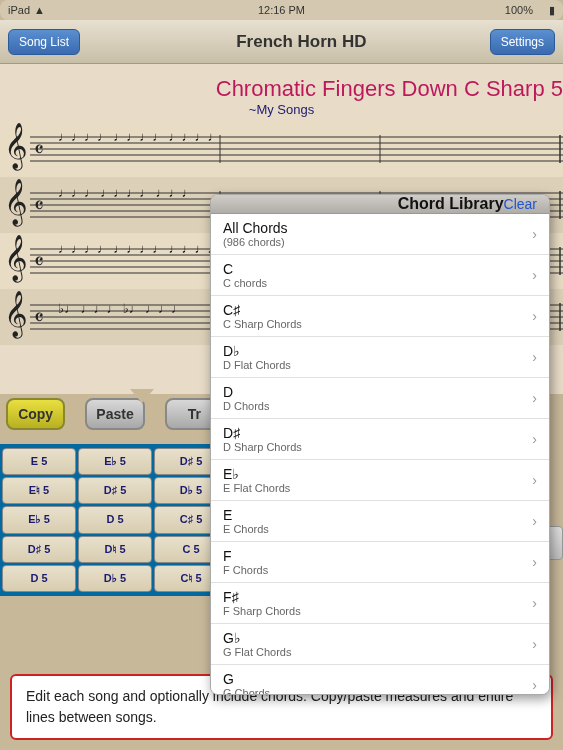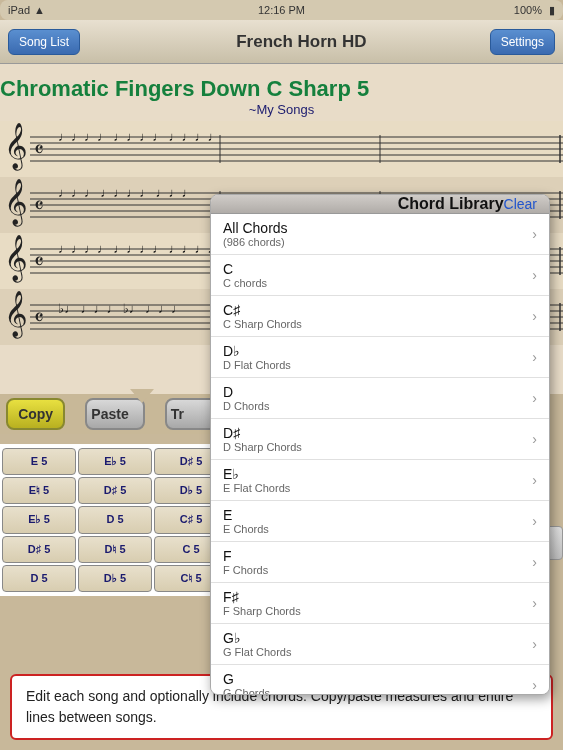"100%" .status-right { gap: 7px -> 16px }
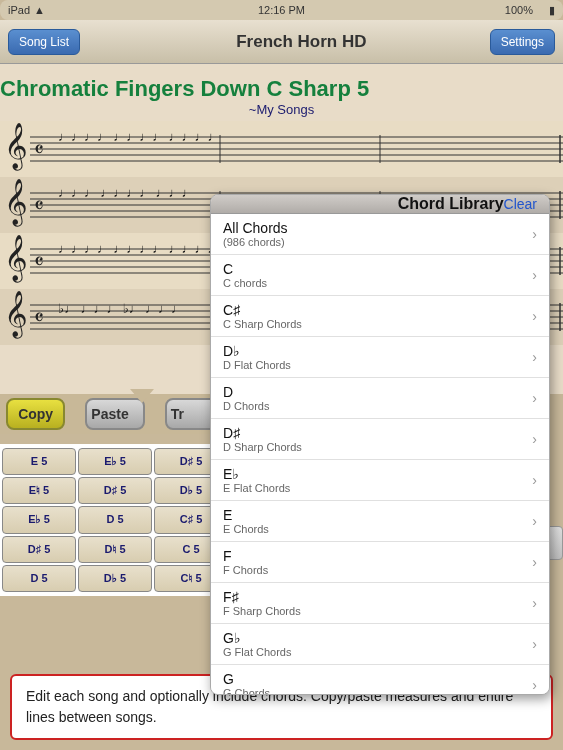"Chromatic Fingers Down C Sharp" .song-title { color: #15803d -> #be185d; font-weight: bold -> normal; text-align: left -> right }
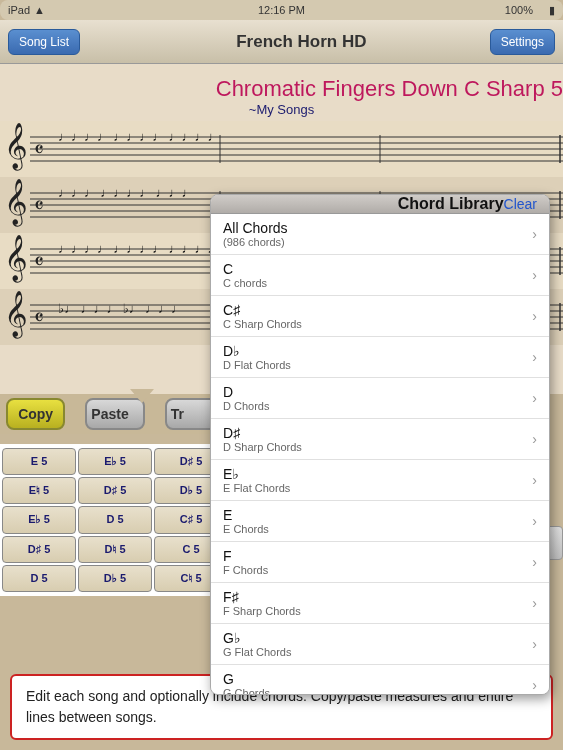"Paste" .cp-button-gray { text-align: left -> center }
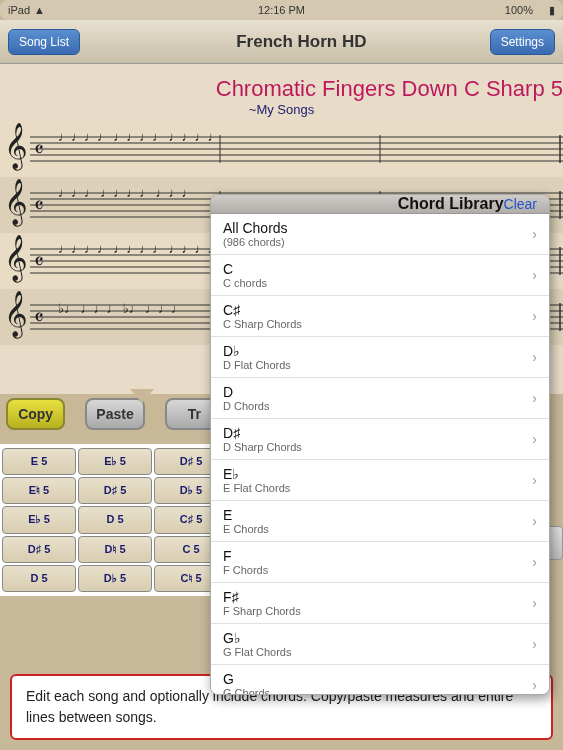"E 5" #piano-keys { background: #ffffff -> #0369a1 }
